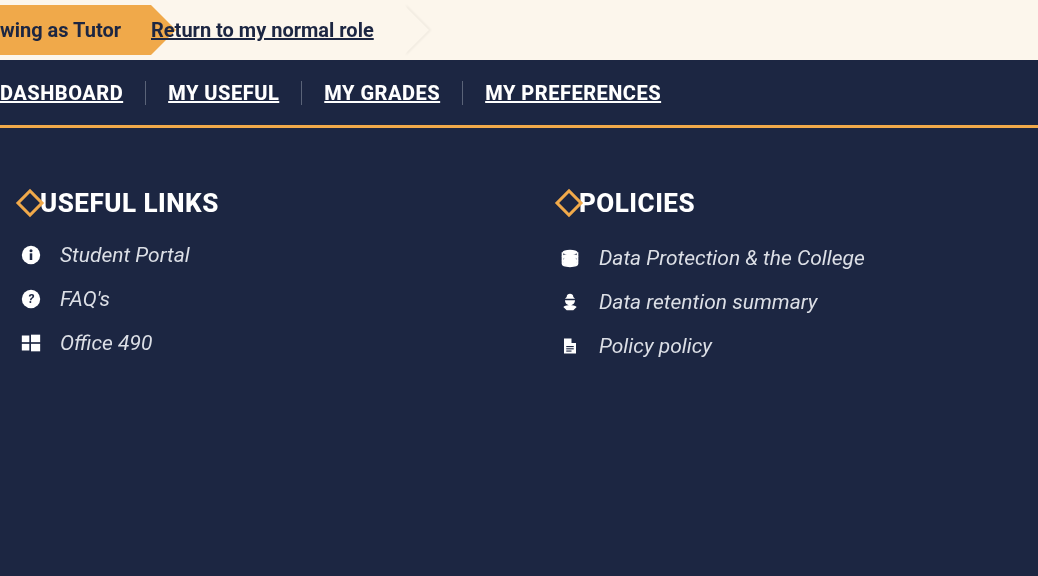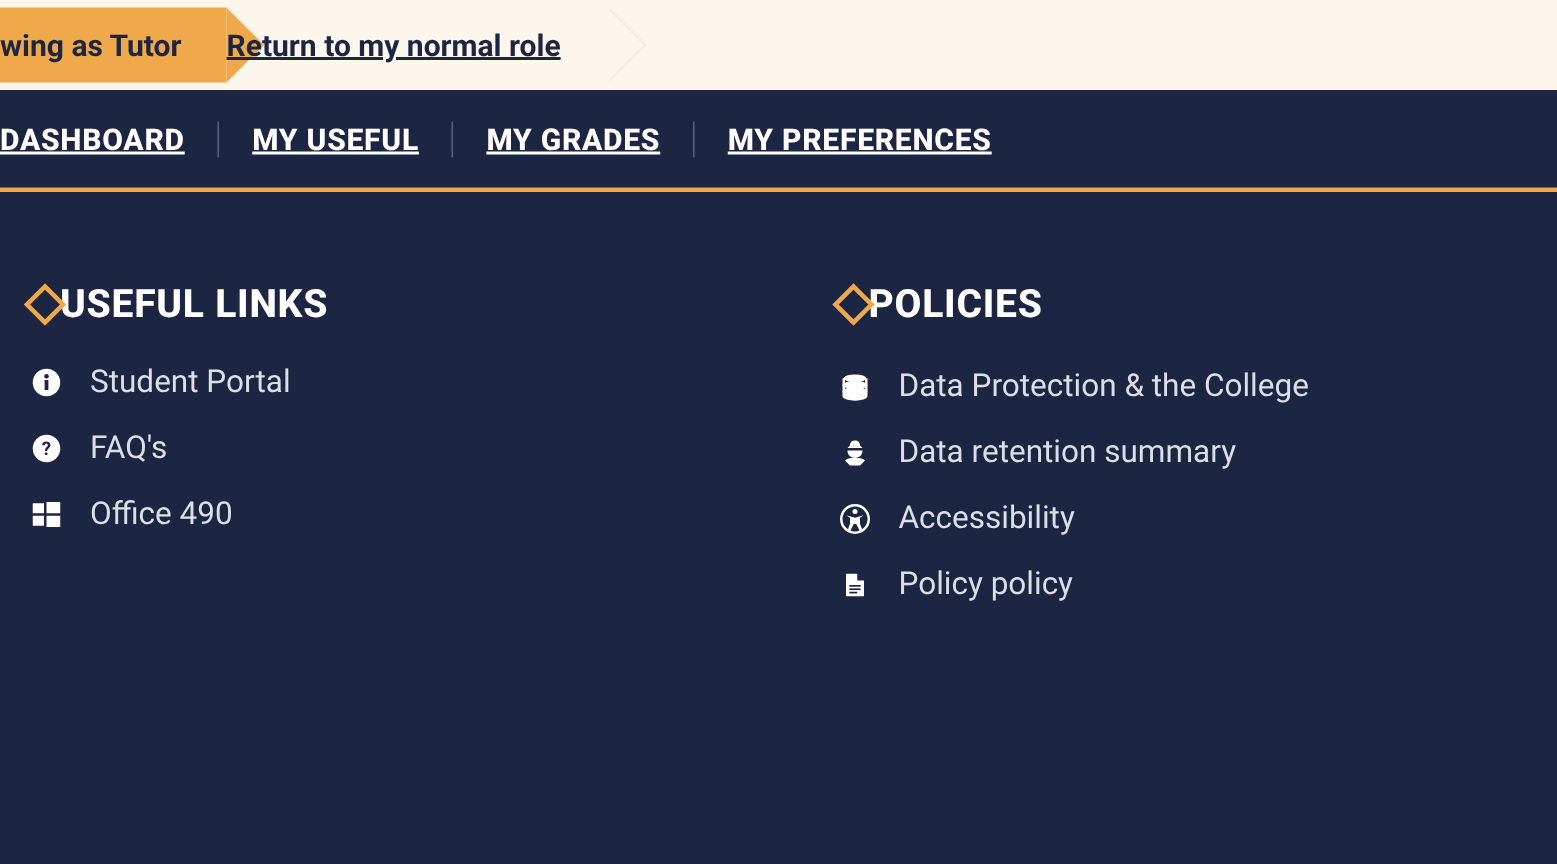"Student Portal" .link-item { font-style: none -> italic }
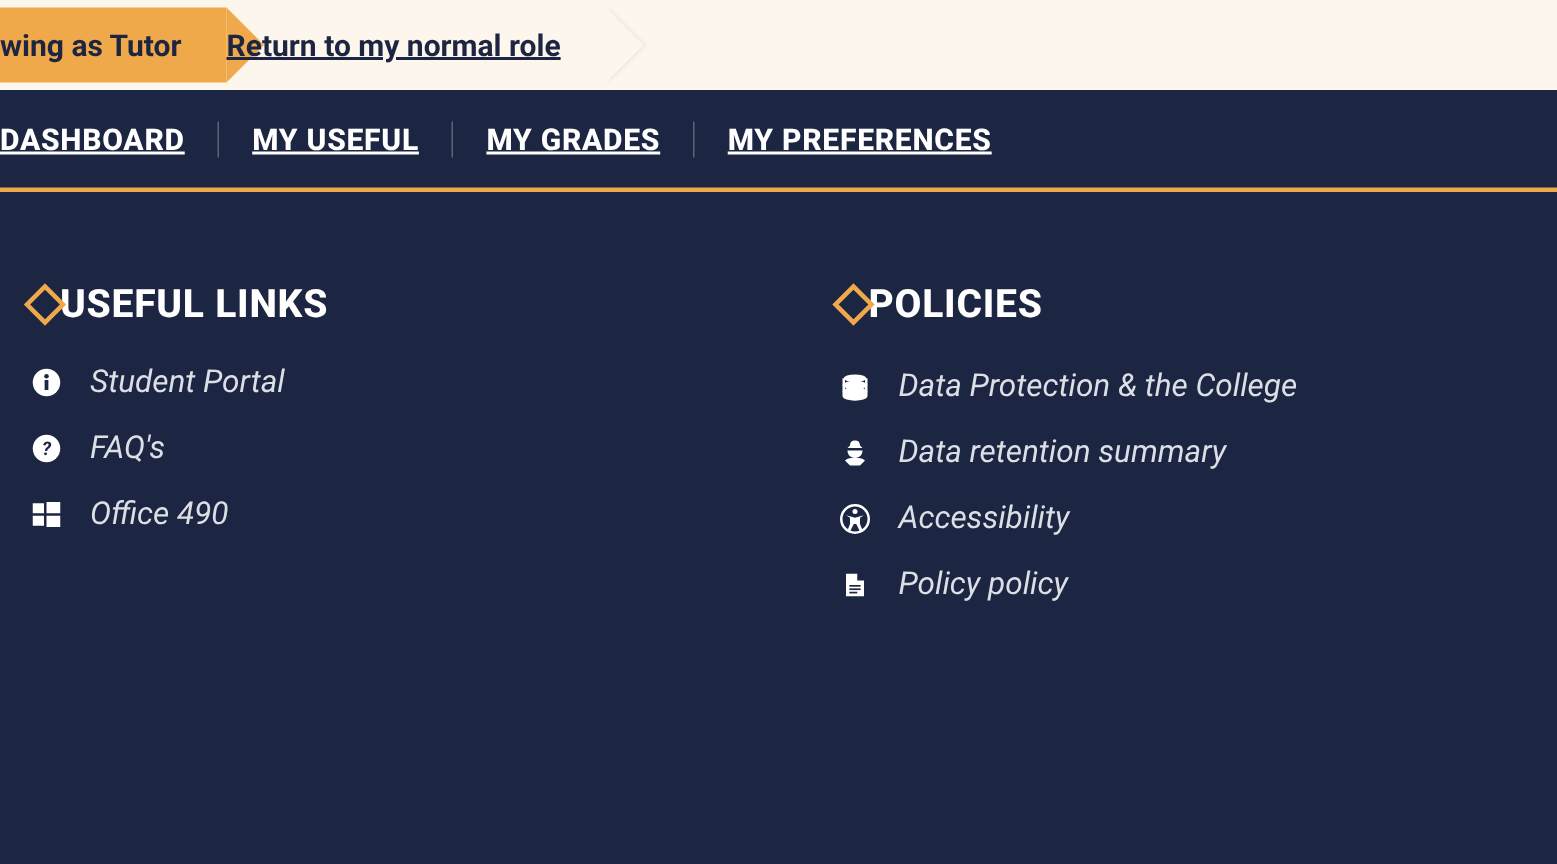"Accessibility" li.link-item { html: <li> <span> <svg> <circle></circle> <circle></circle> <path></path> </svg> </span> <span>Accessibility</span> </li> -> none }
